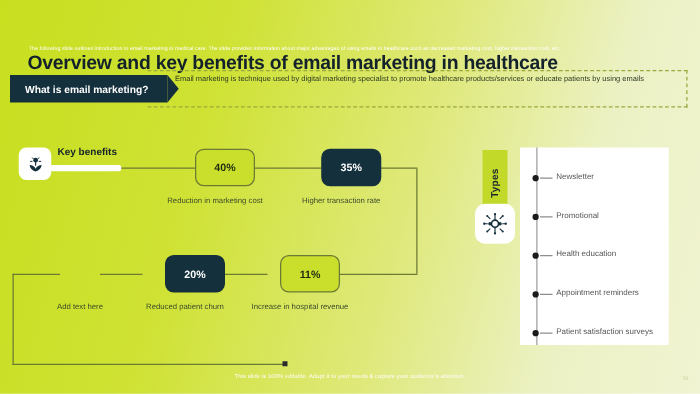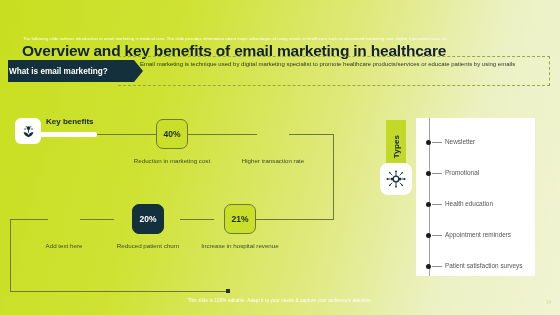"What is email marketing?" #deflabel { padding-left: 1px -> 12px }
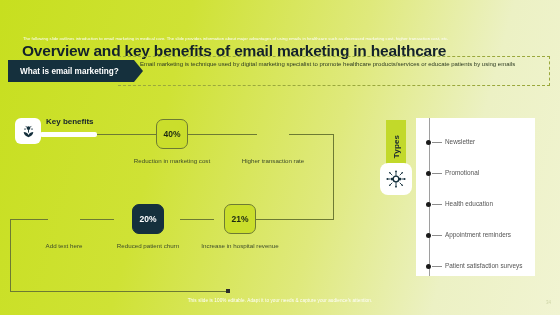"40%" .node { width: 32px -> 48px }
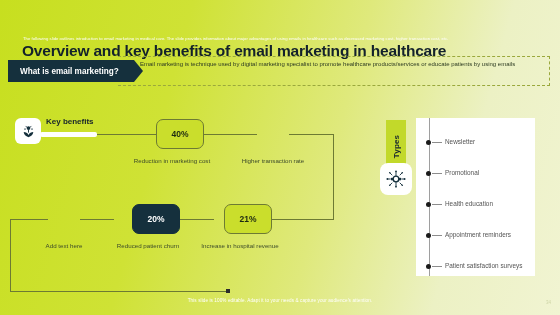"35%" div.node { html: none -> <div> <span>35%</span> </div> }
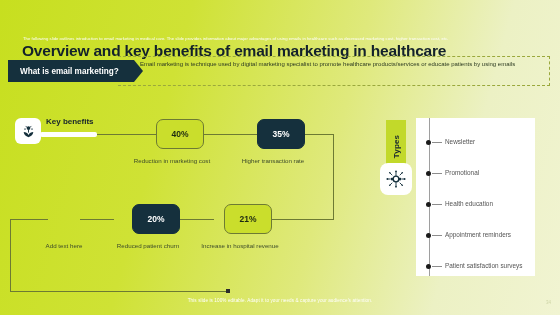"21%" span { text: 21% -> 11% }
